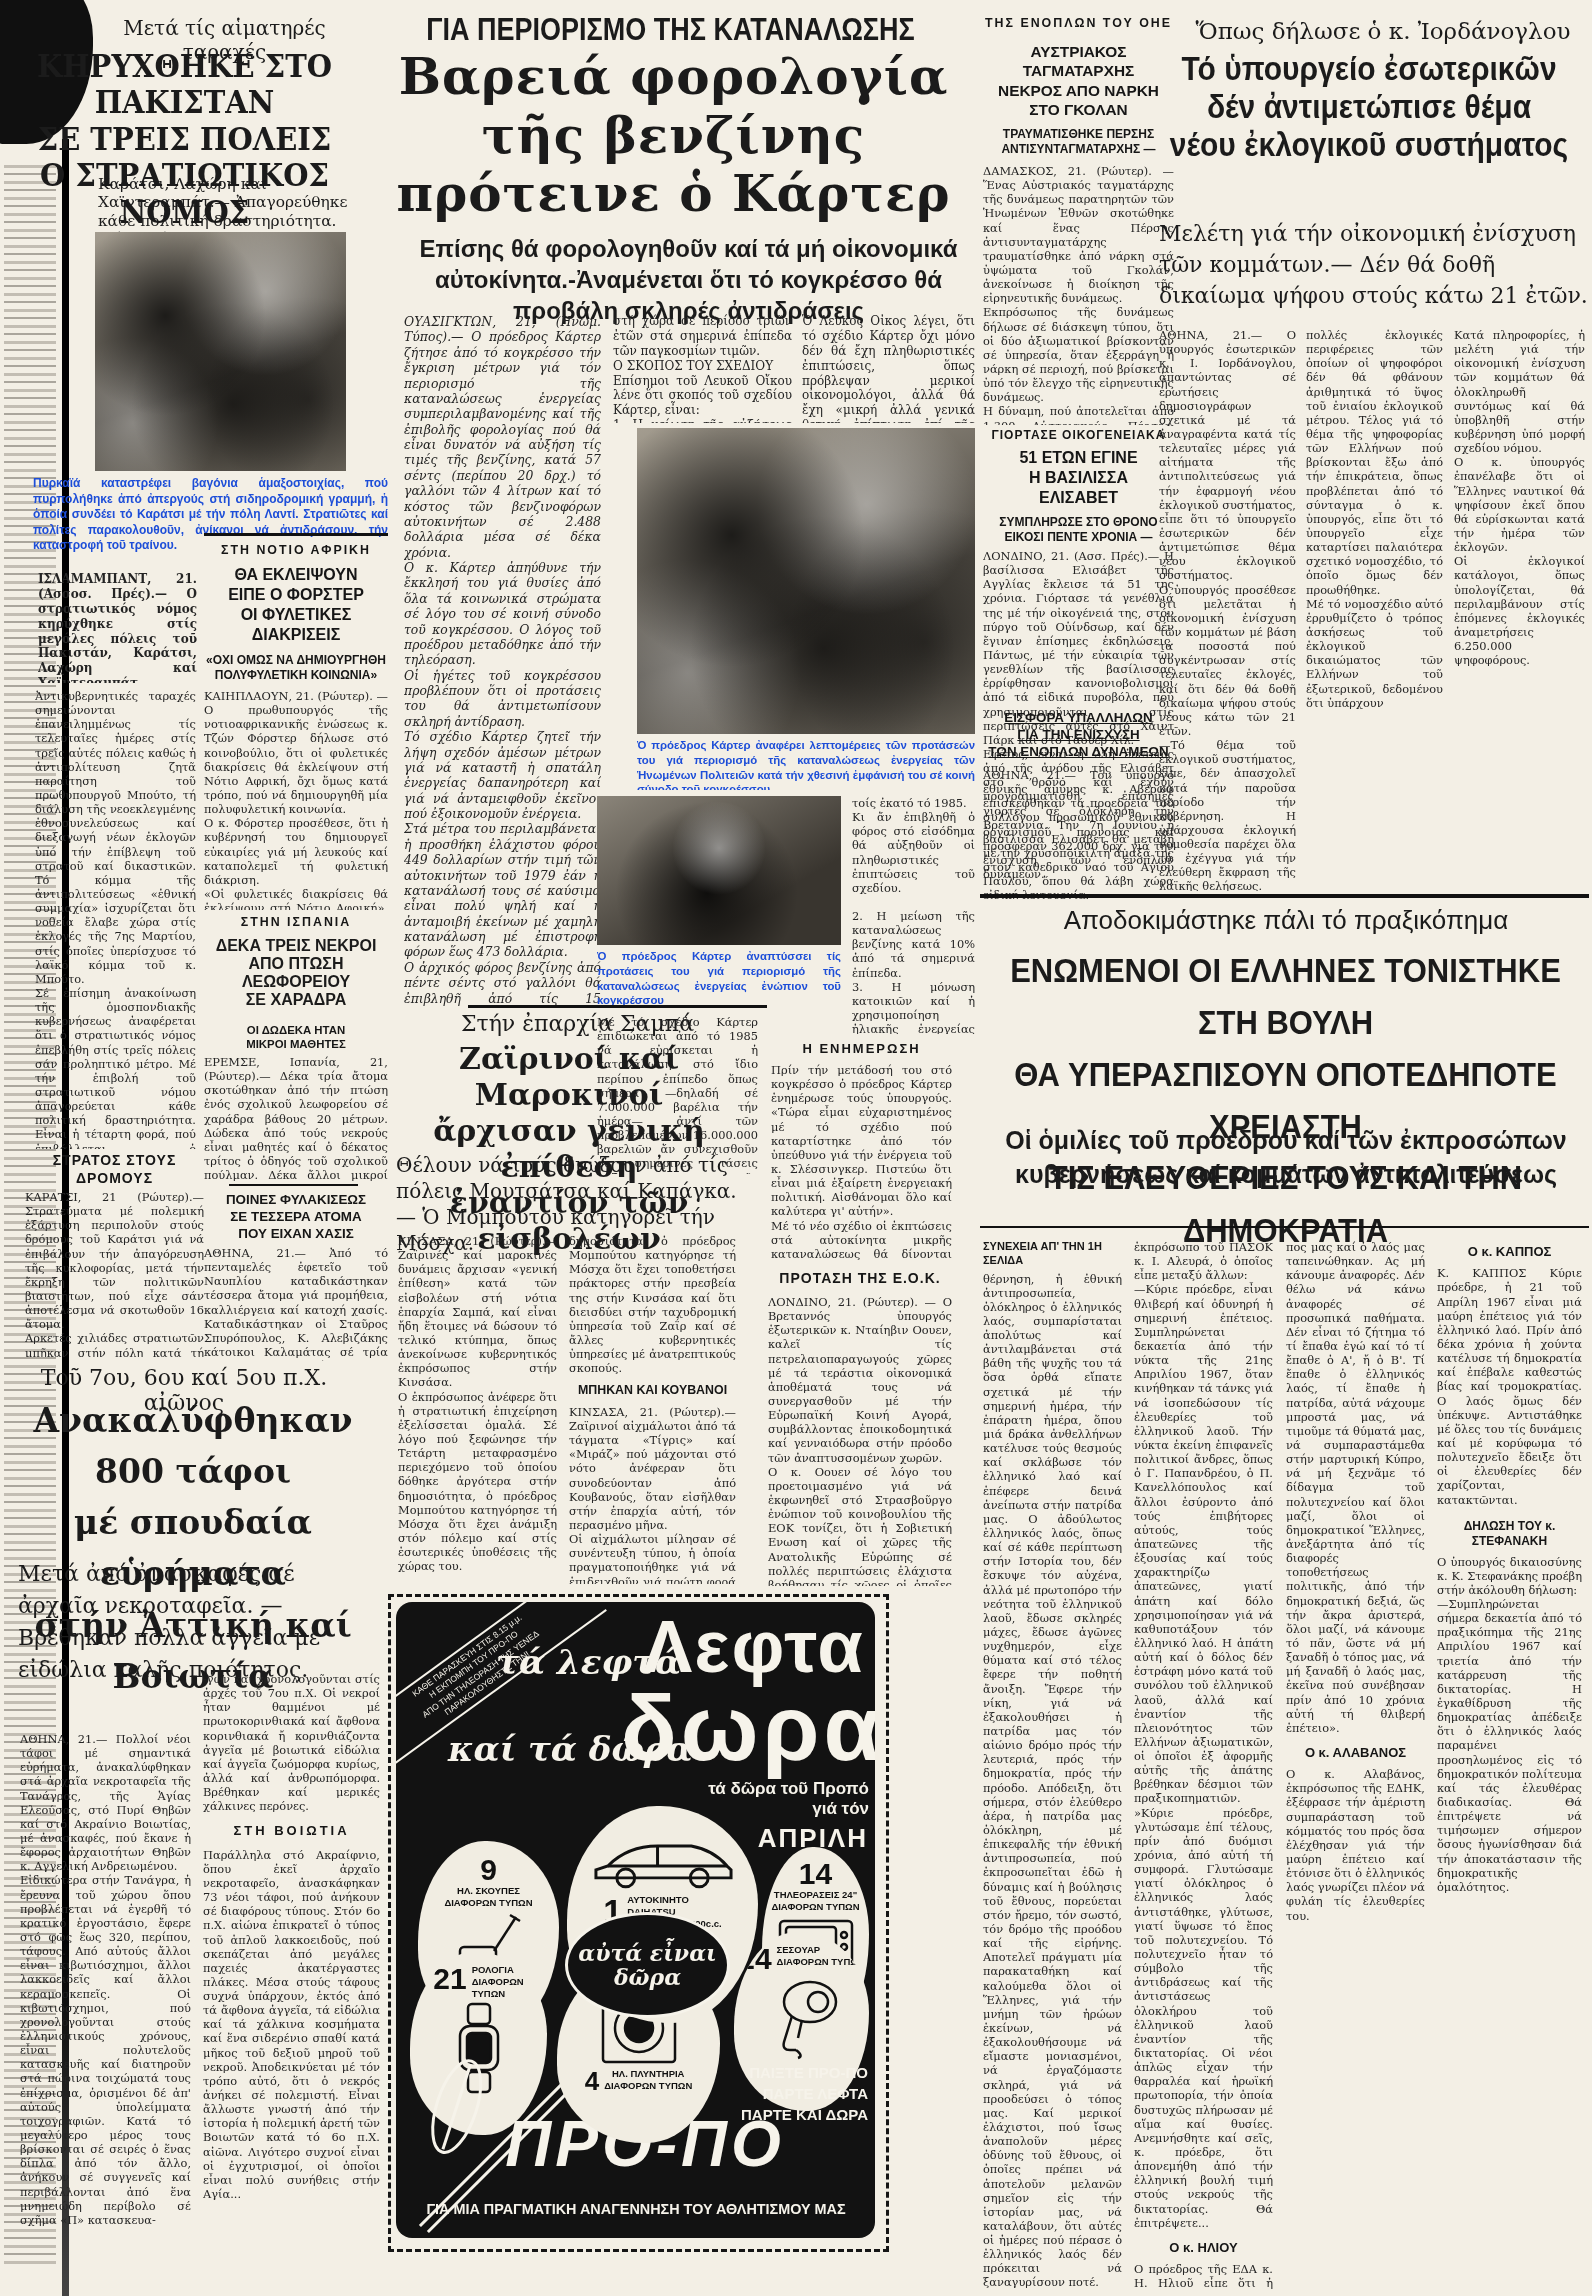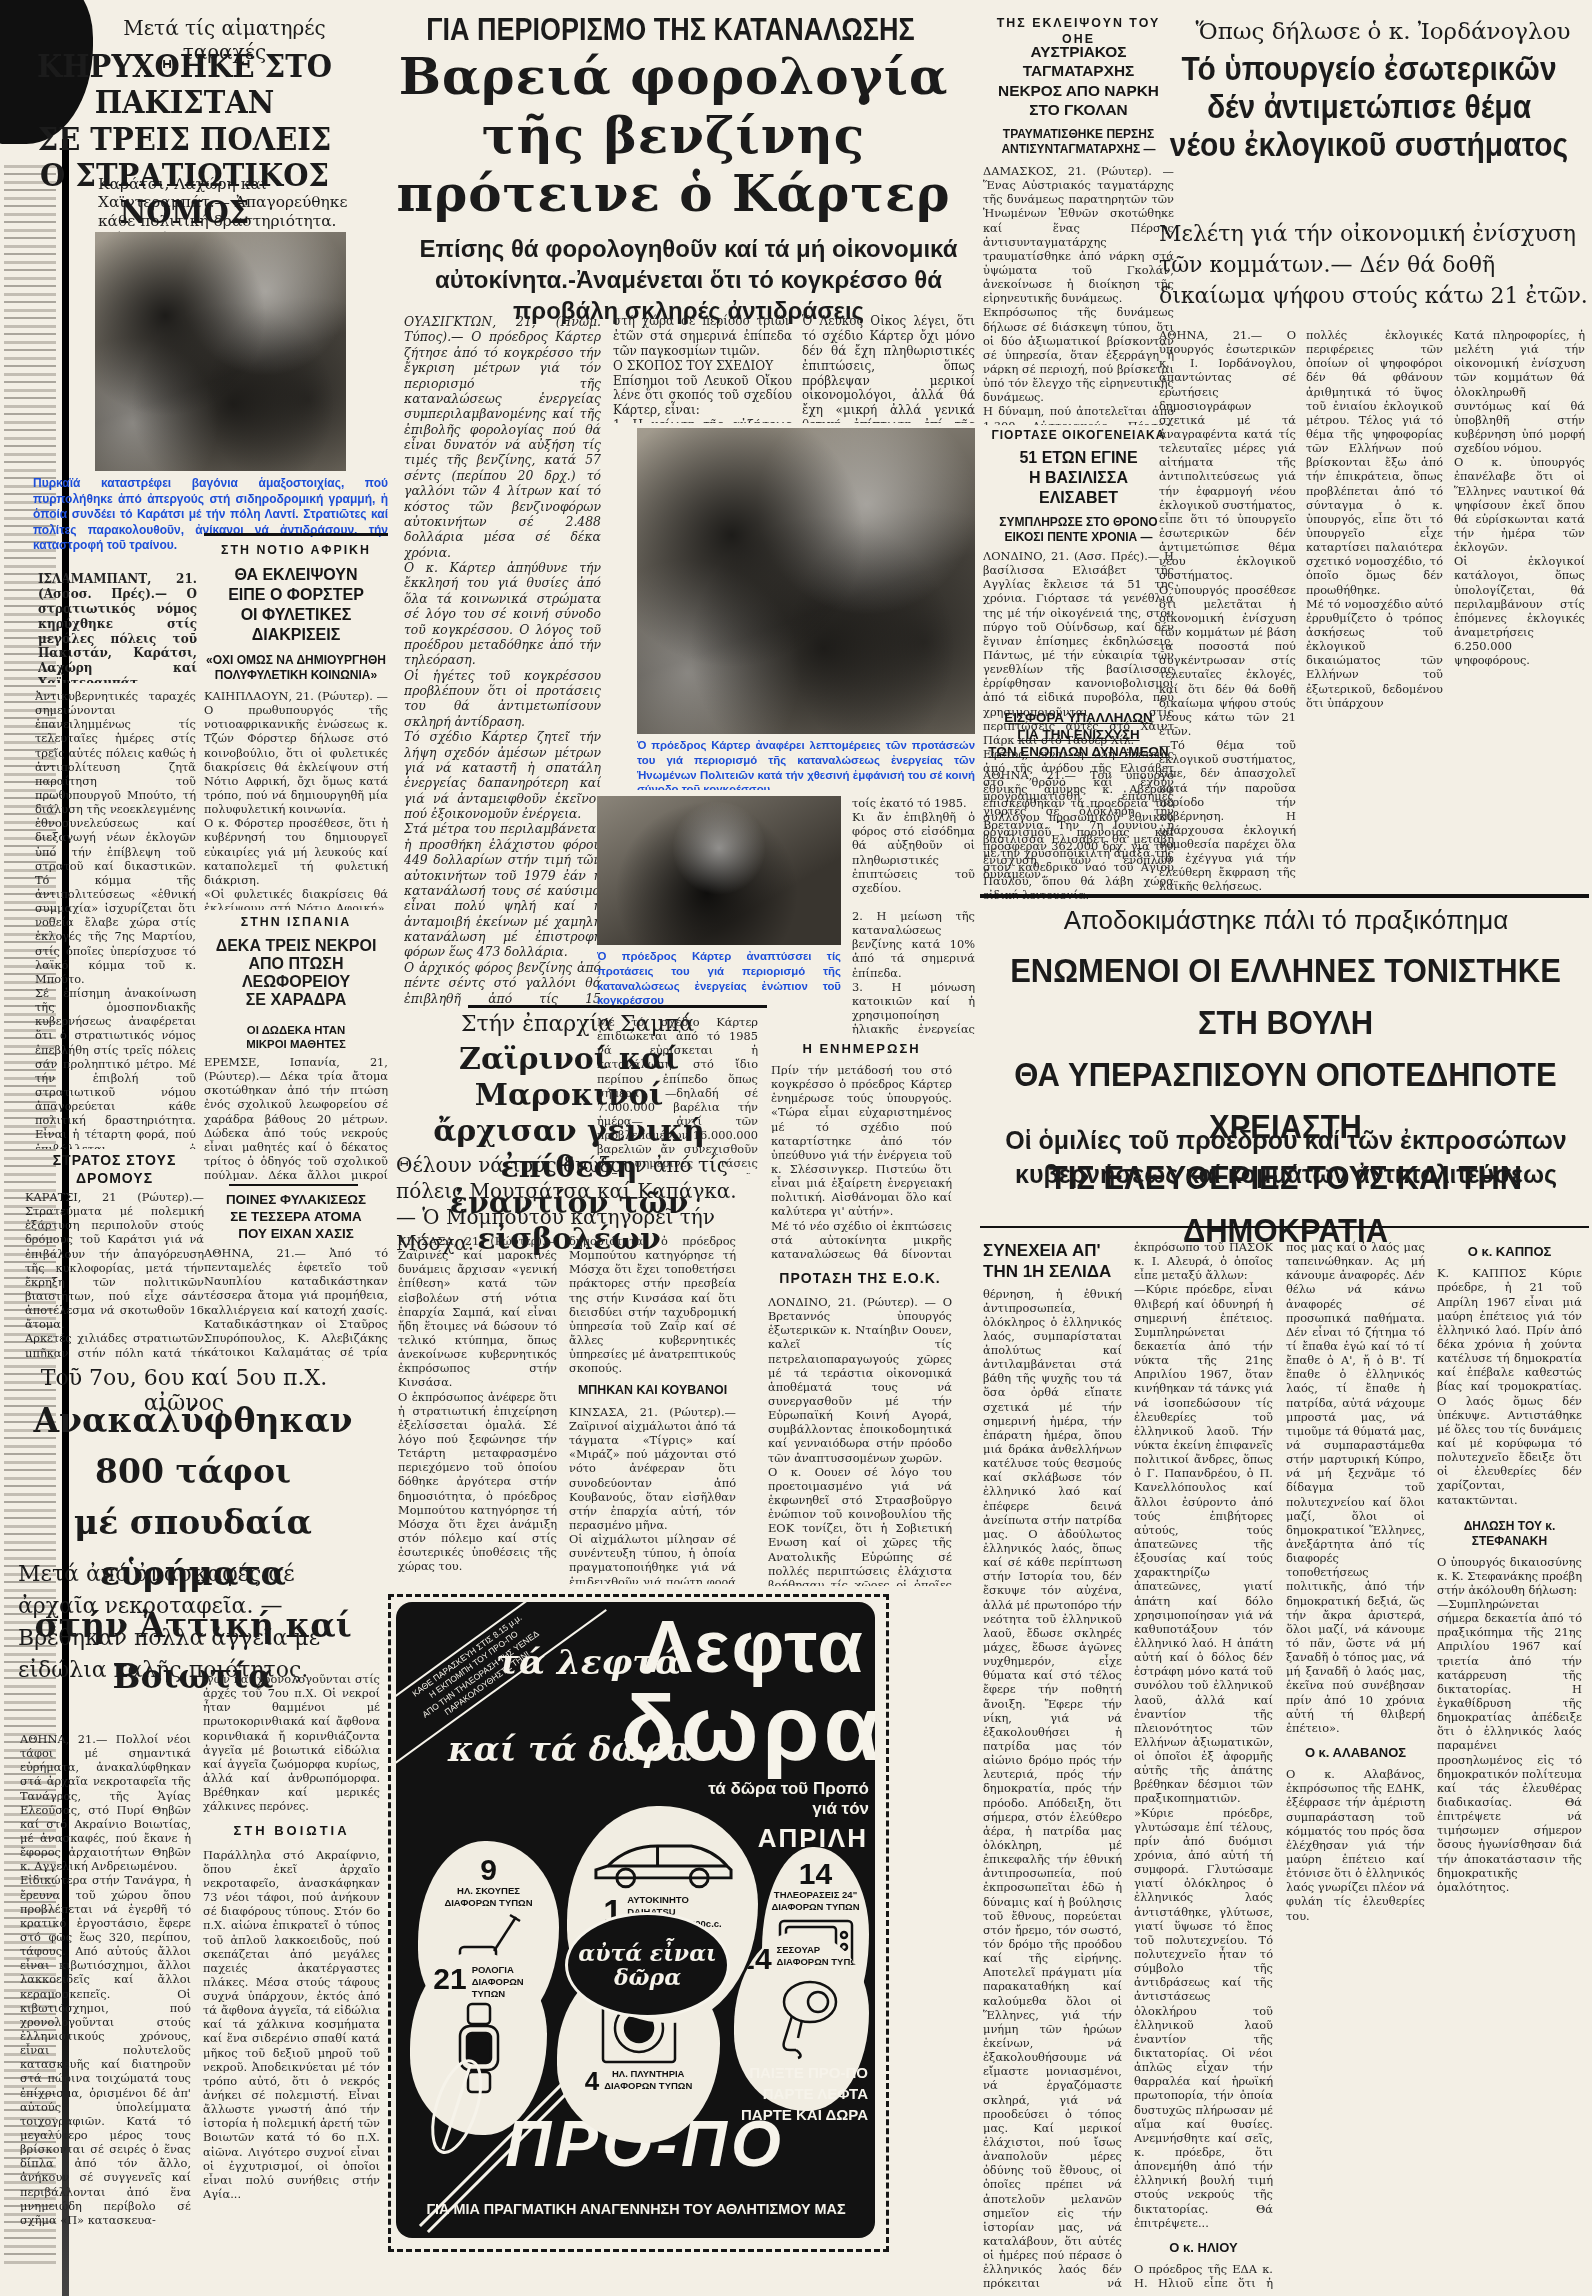"ΤΗΣ ΕΚΛΕΙΨΟΥΝ ΤΟΥ ΟΗΕ" div.ab { text: ΕΚΛΕΙΨΟΥΝ -> ΕΝΟΠΛΩΝ }
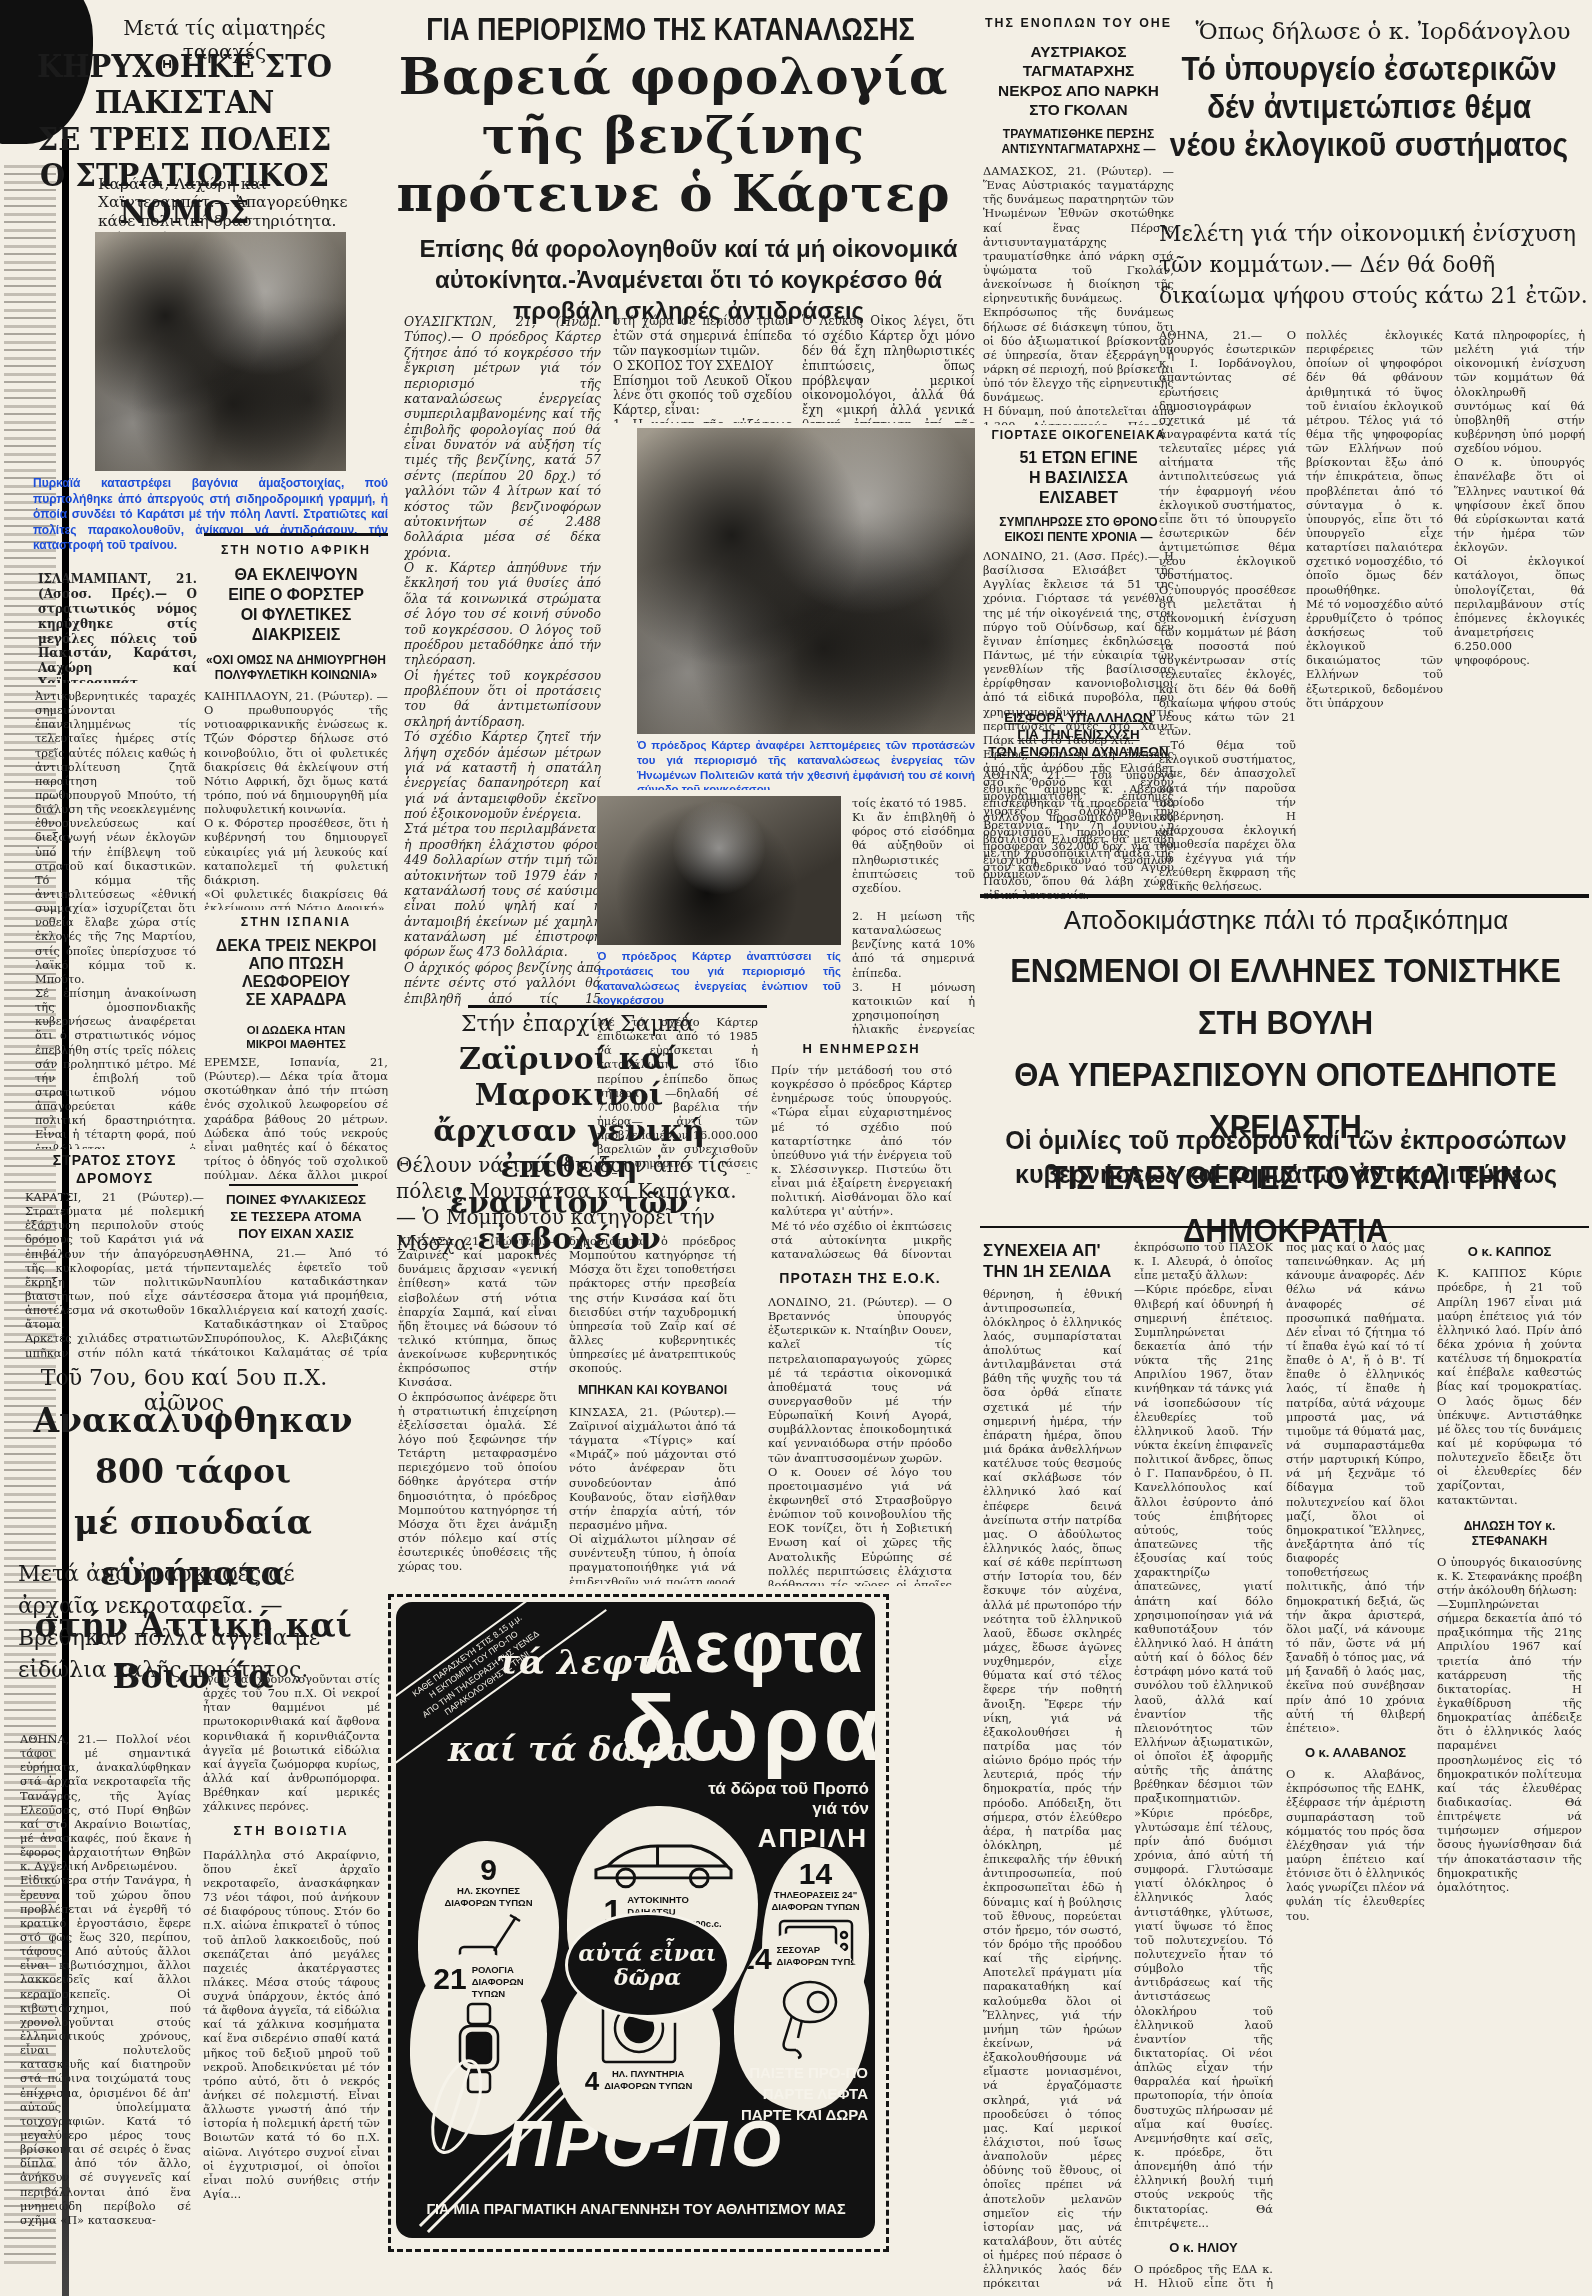"ΣΥΝΕΧΕΙΑ ΑΠ' ΤΗΝ 1Η ΣΕΛΙΔΑ" div.shd { font-size: 17px -> 11px }
